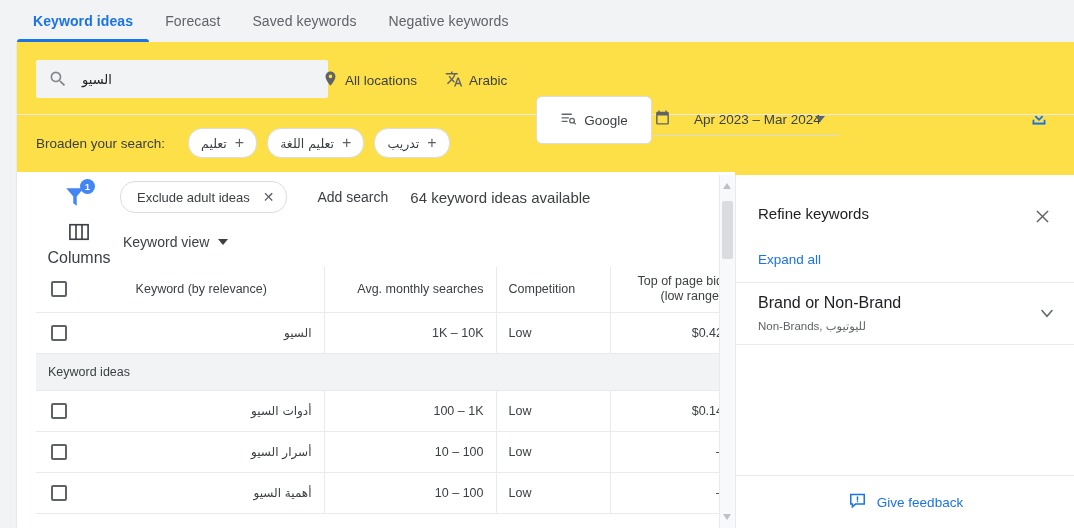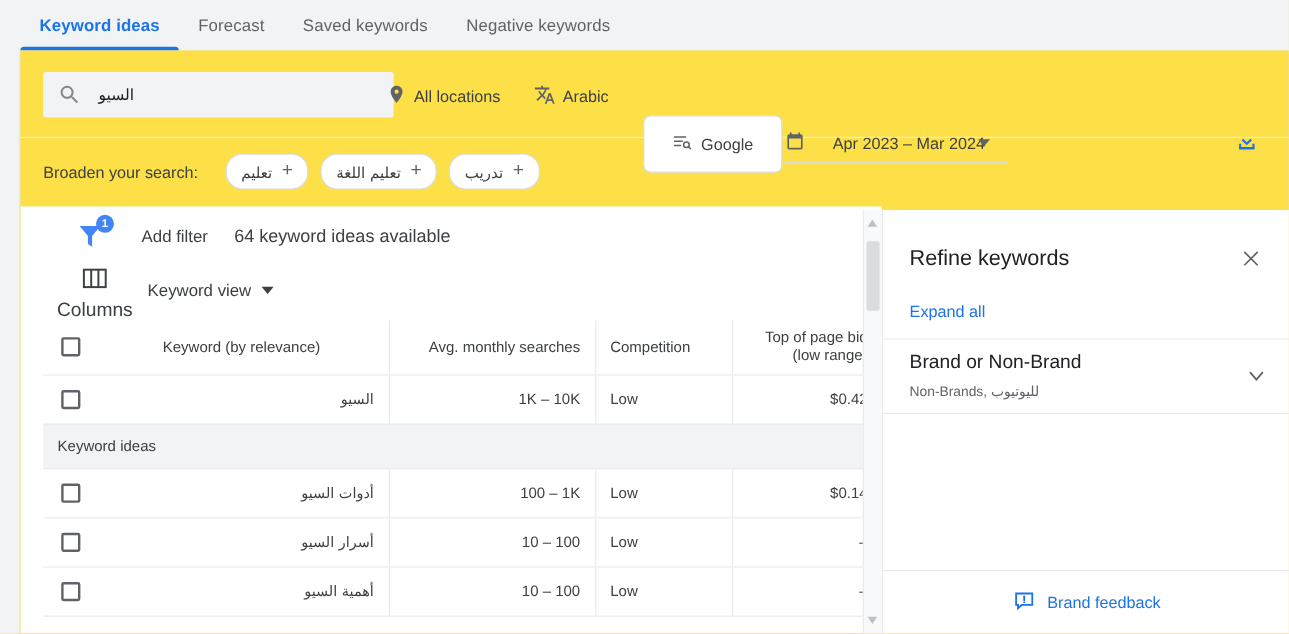"Exclude adult ideas" span.fchip { html: none -> <span> <span>Exclude adult ideas</span> <span>✕</span> </span> }
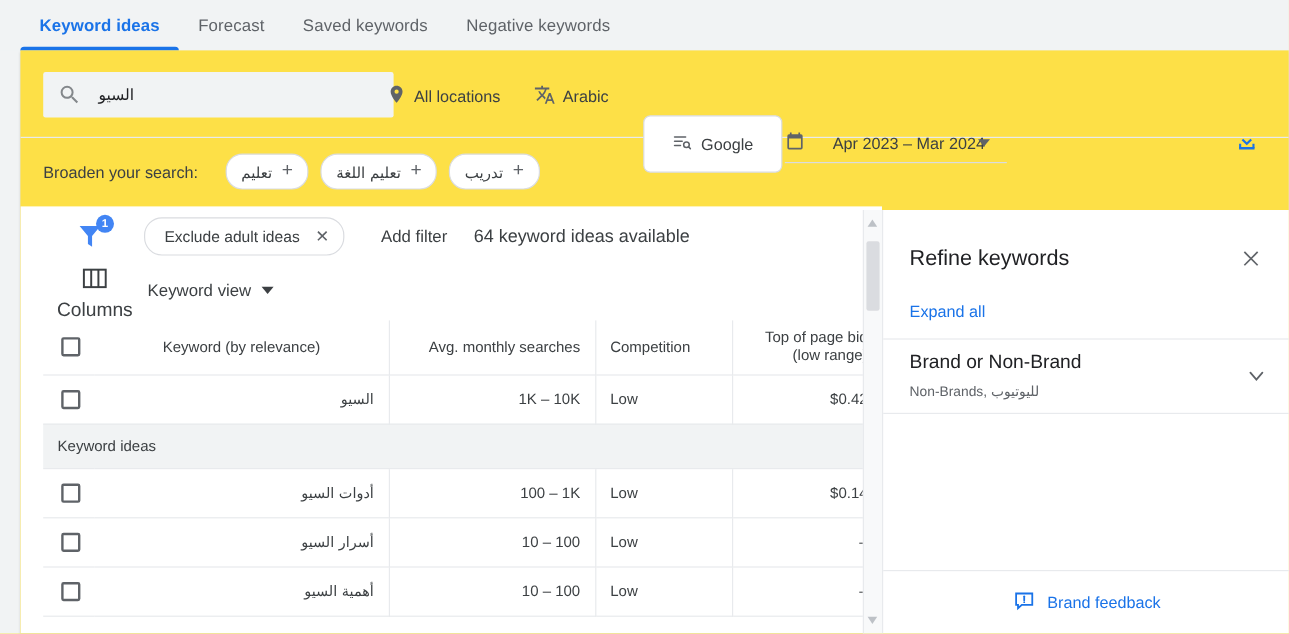"Add filter" span.addfilter { text: filter -> search }
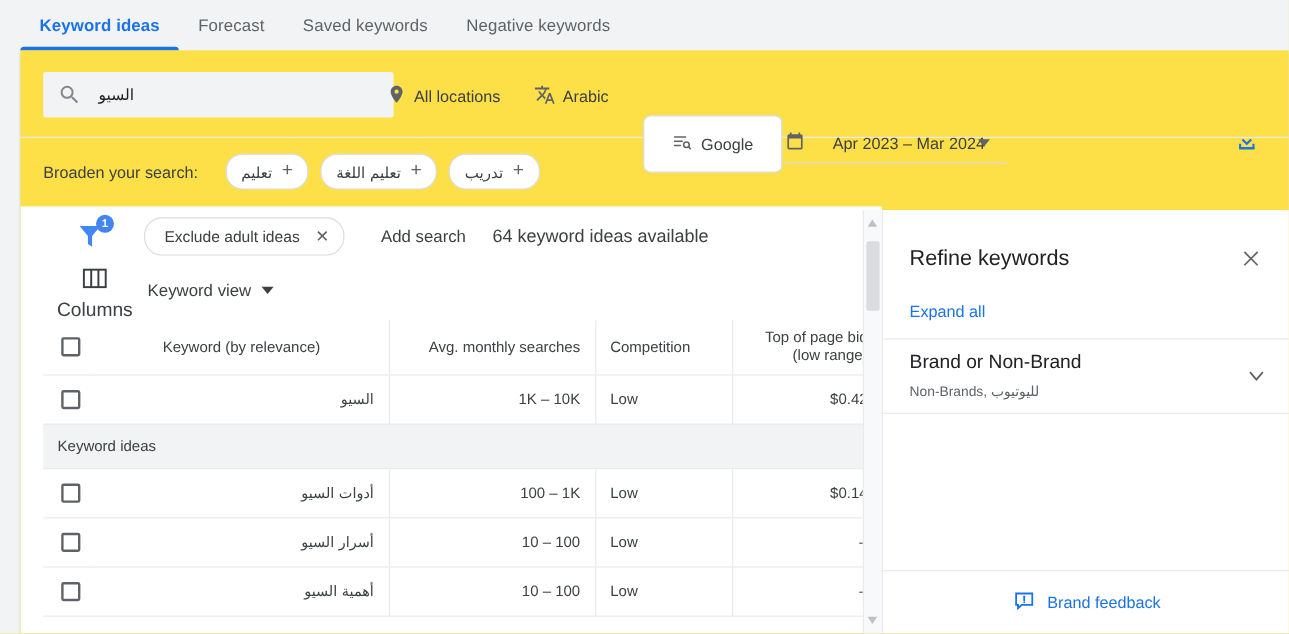"Refine keywords" .refine-title { font-size: 18px -> 15px }
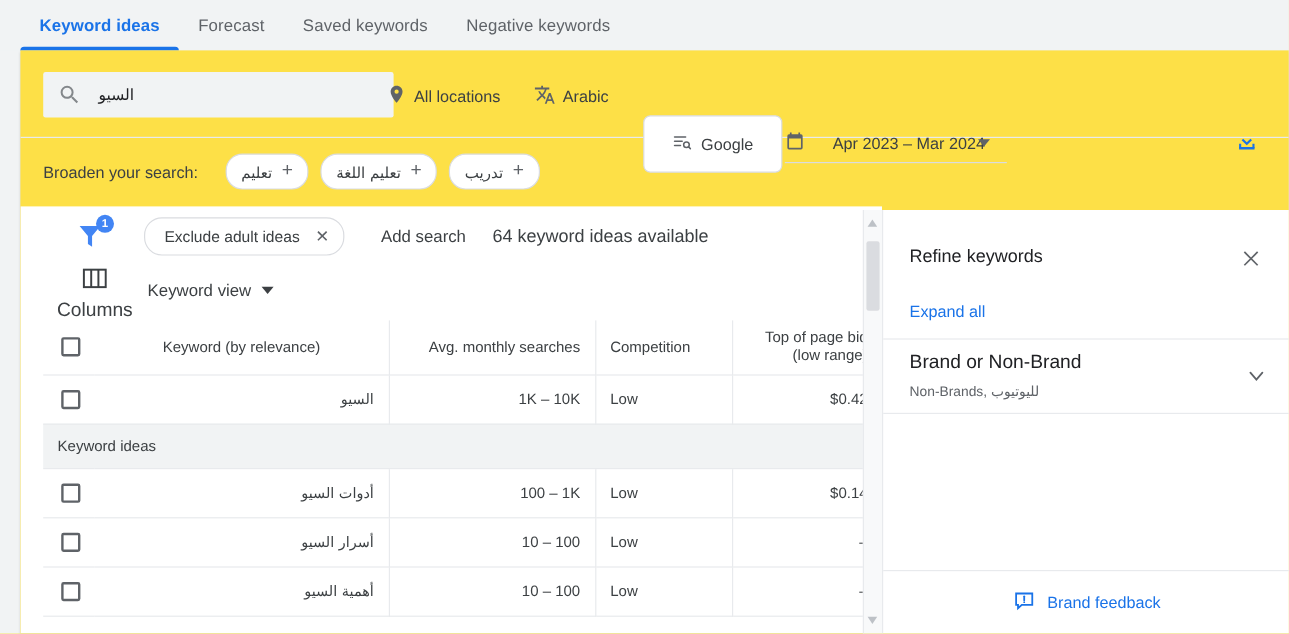"Brand feedback" span { text: Brand -> Give }
